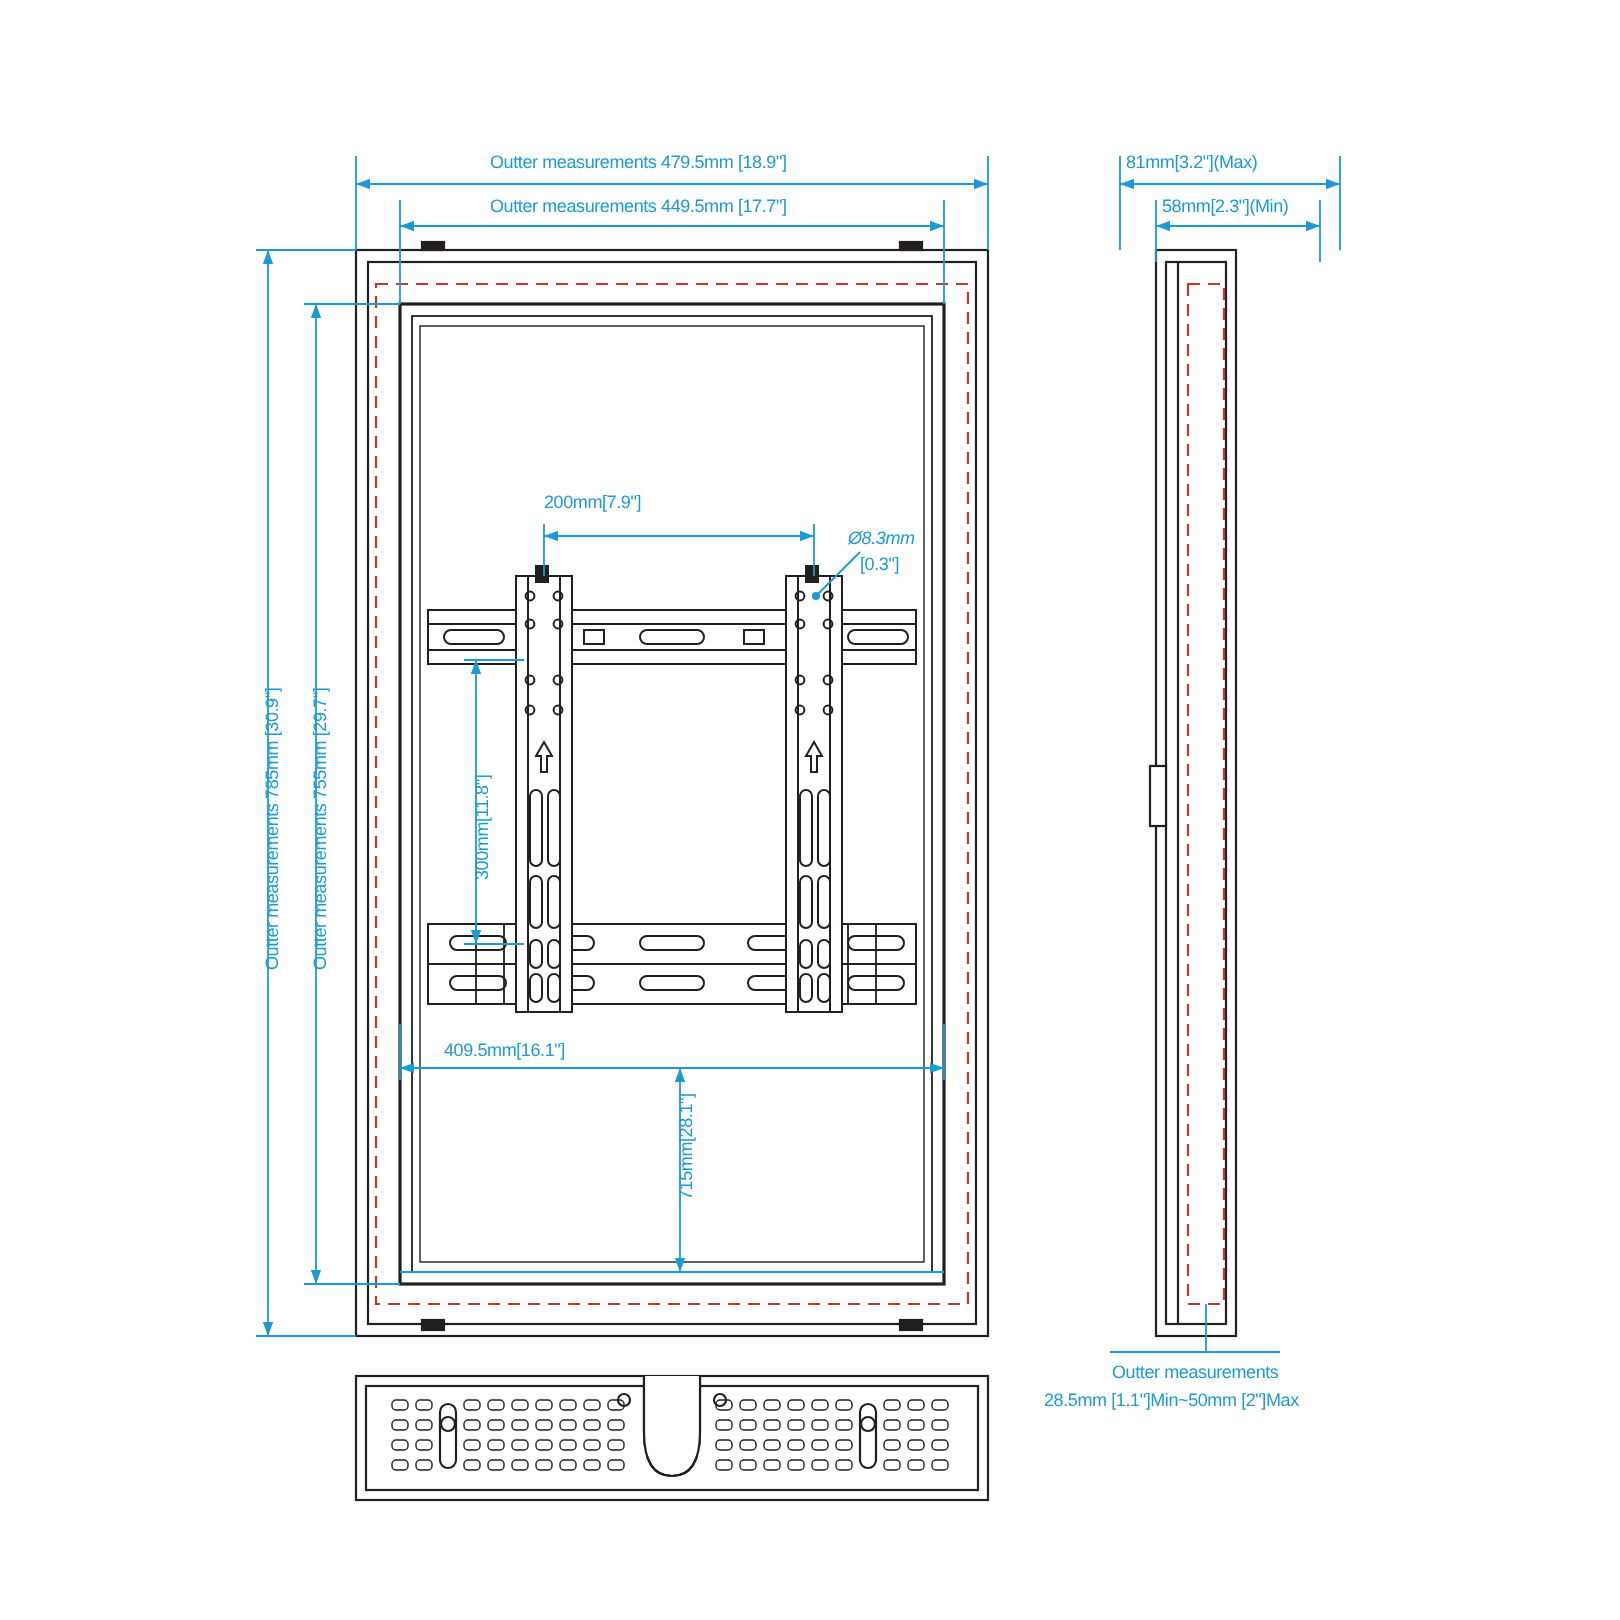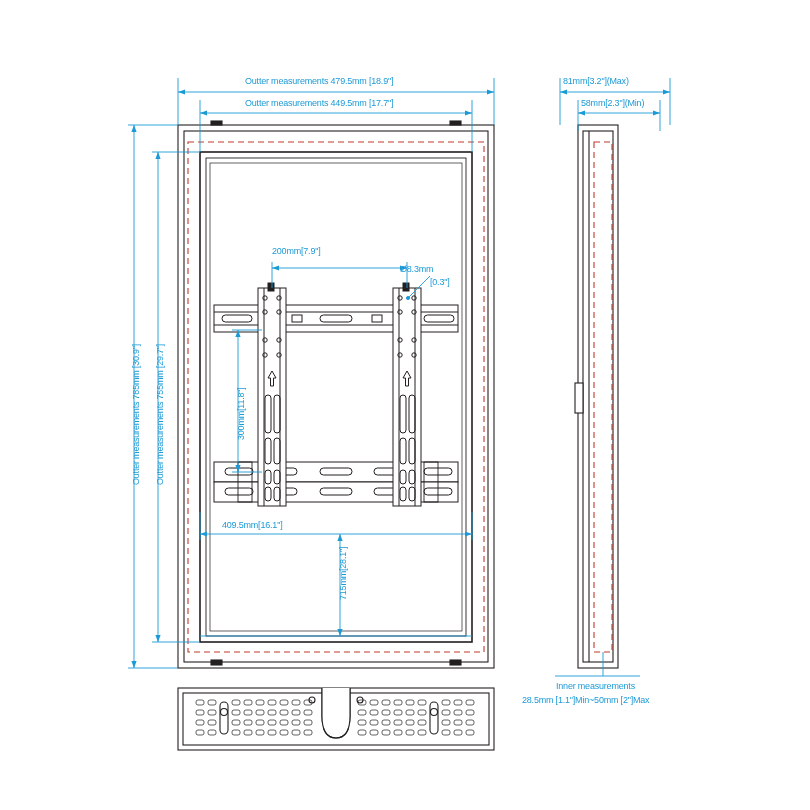"Ø8.3mm" div.lbl { font-style: none -> italic; left: 400px -> 424px }
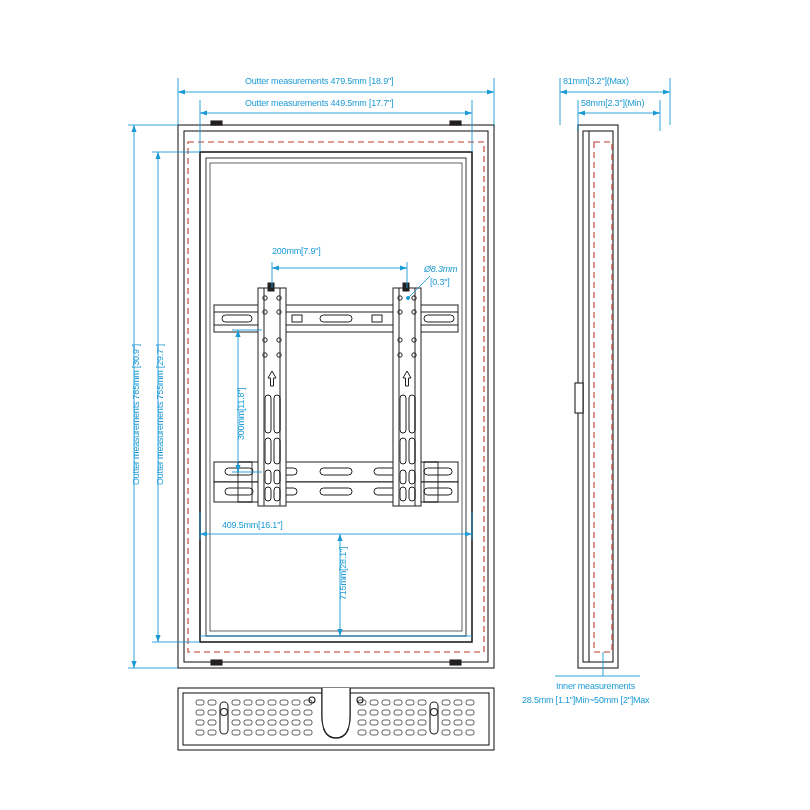"Inner measurements" div.lbl { text: Inner -> Outter }
